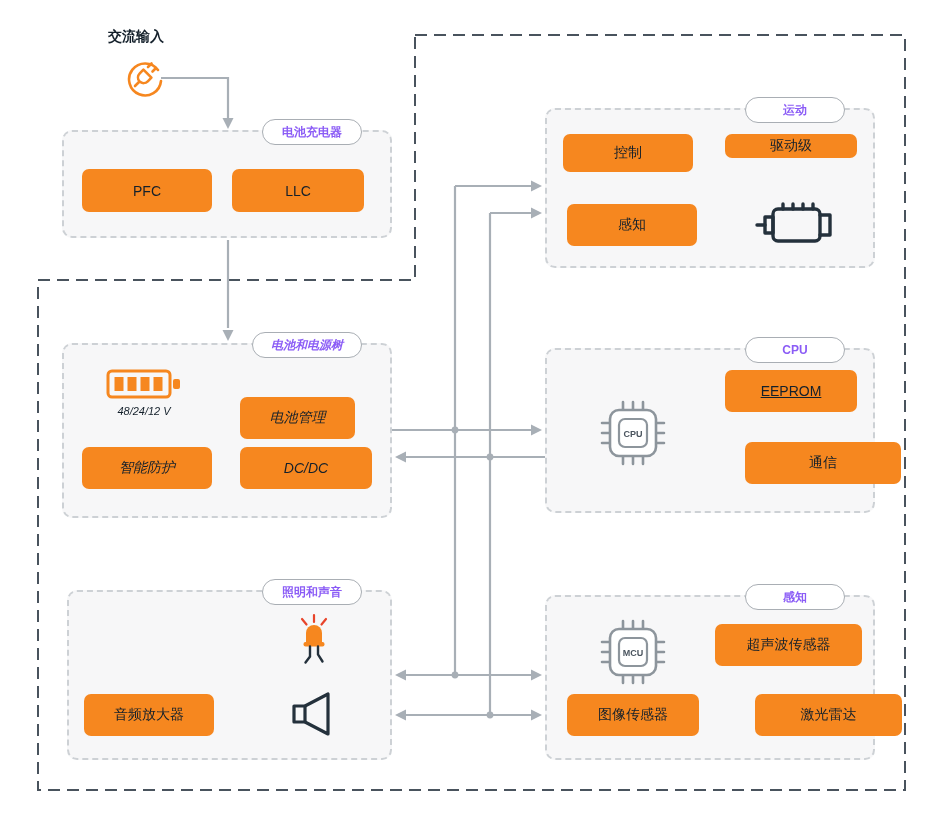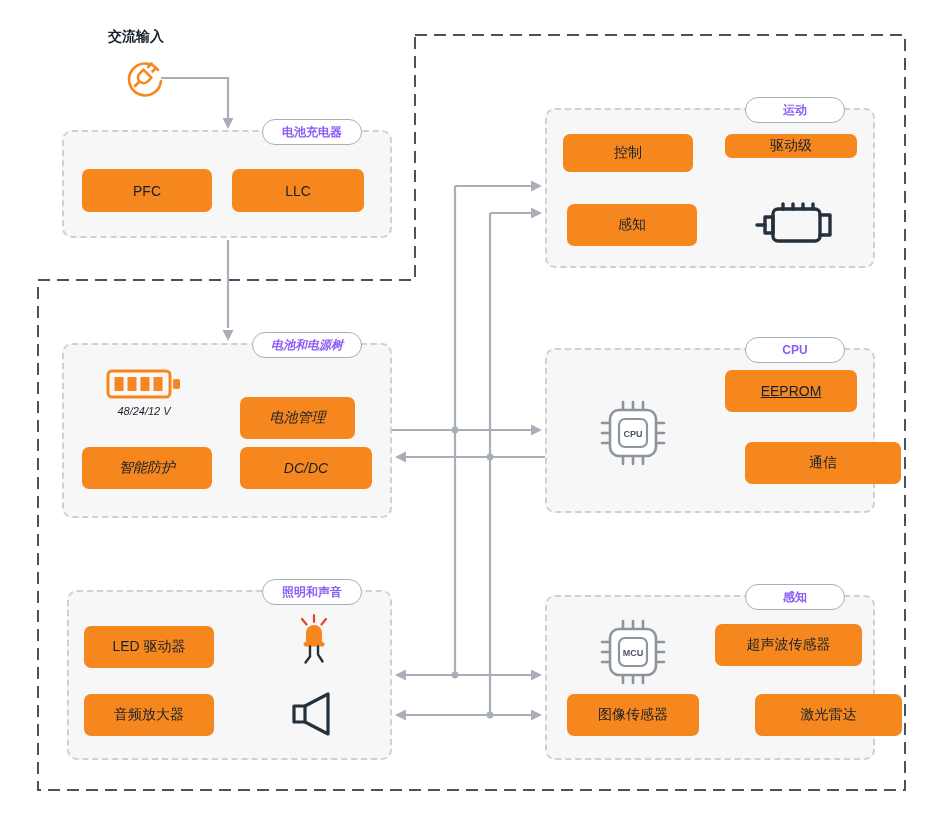"LED 驱动器" div.btn { html: <div>LED 驱动器</div> -> none }
